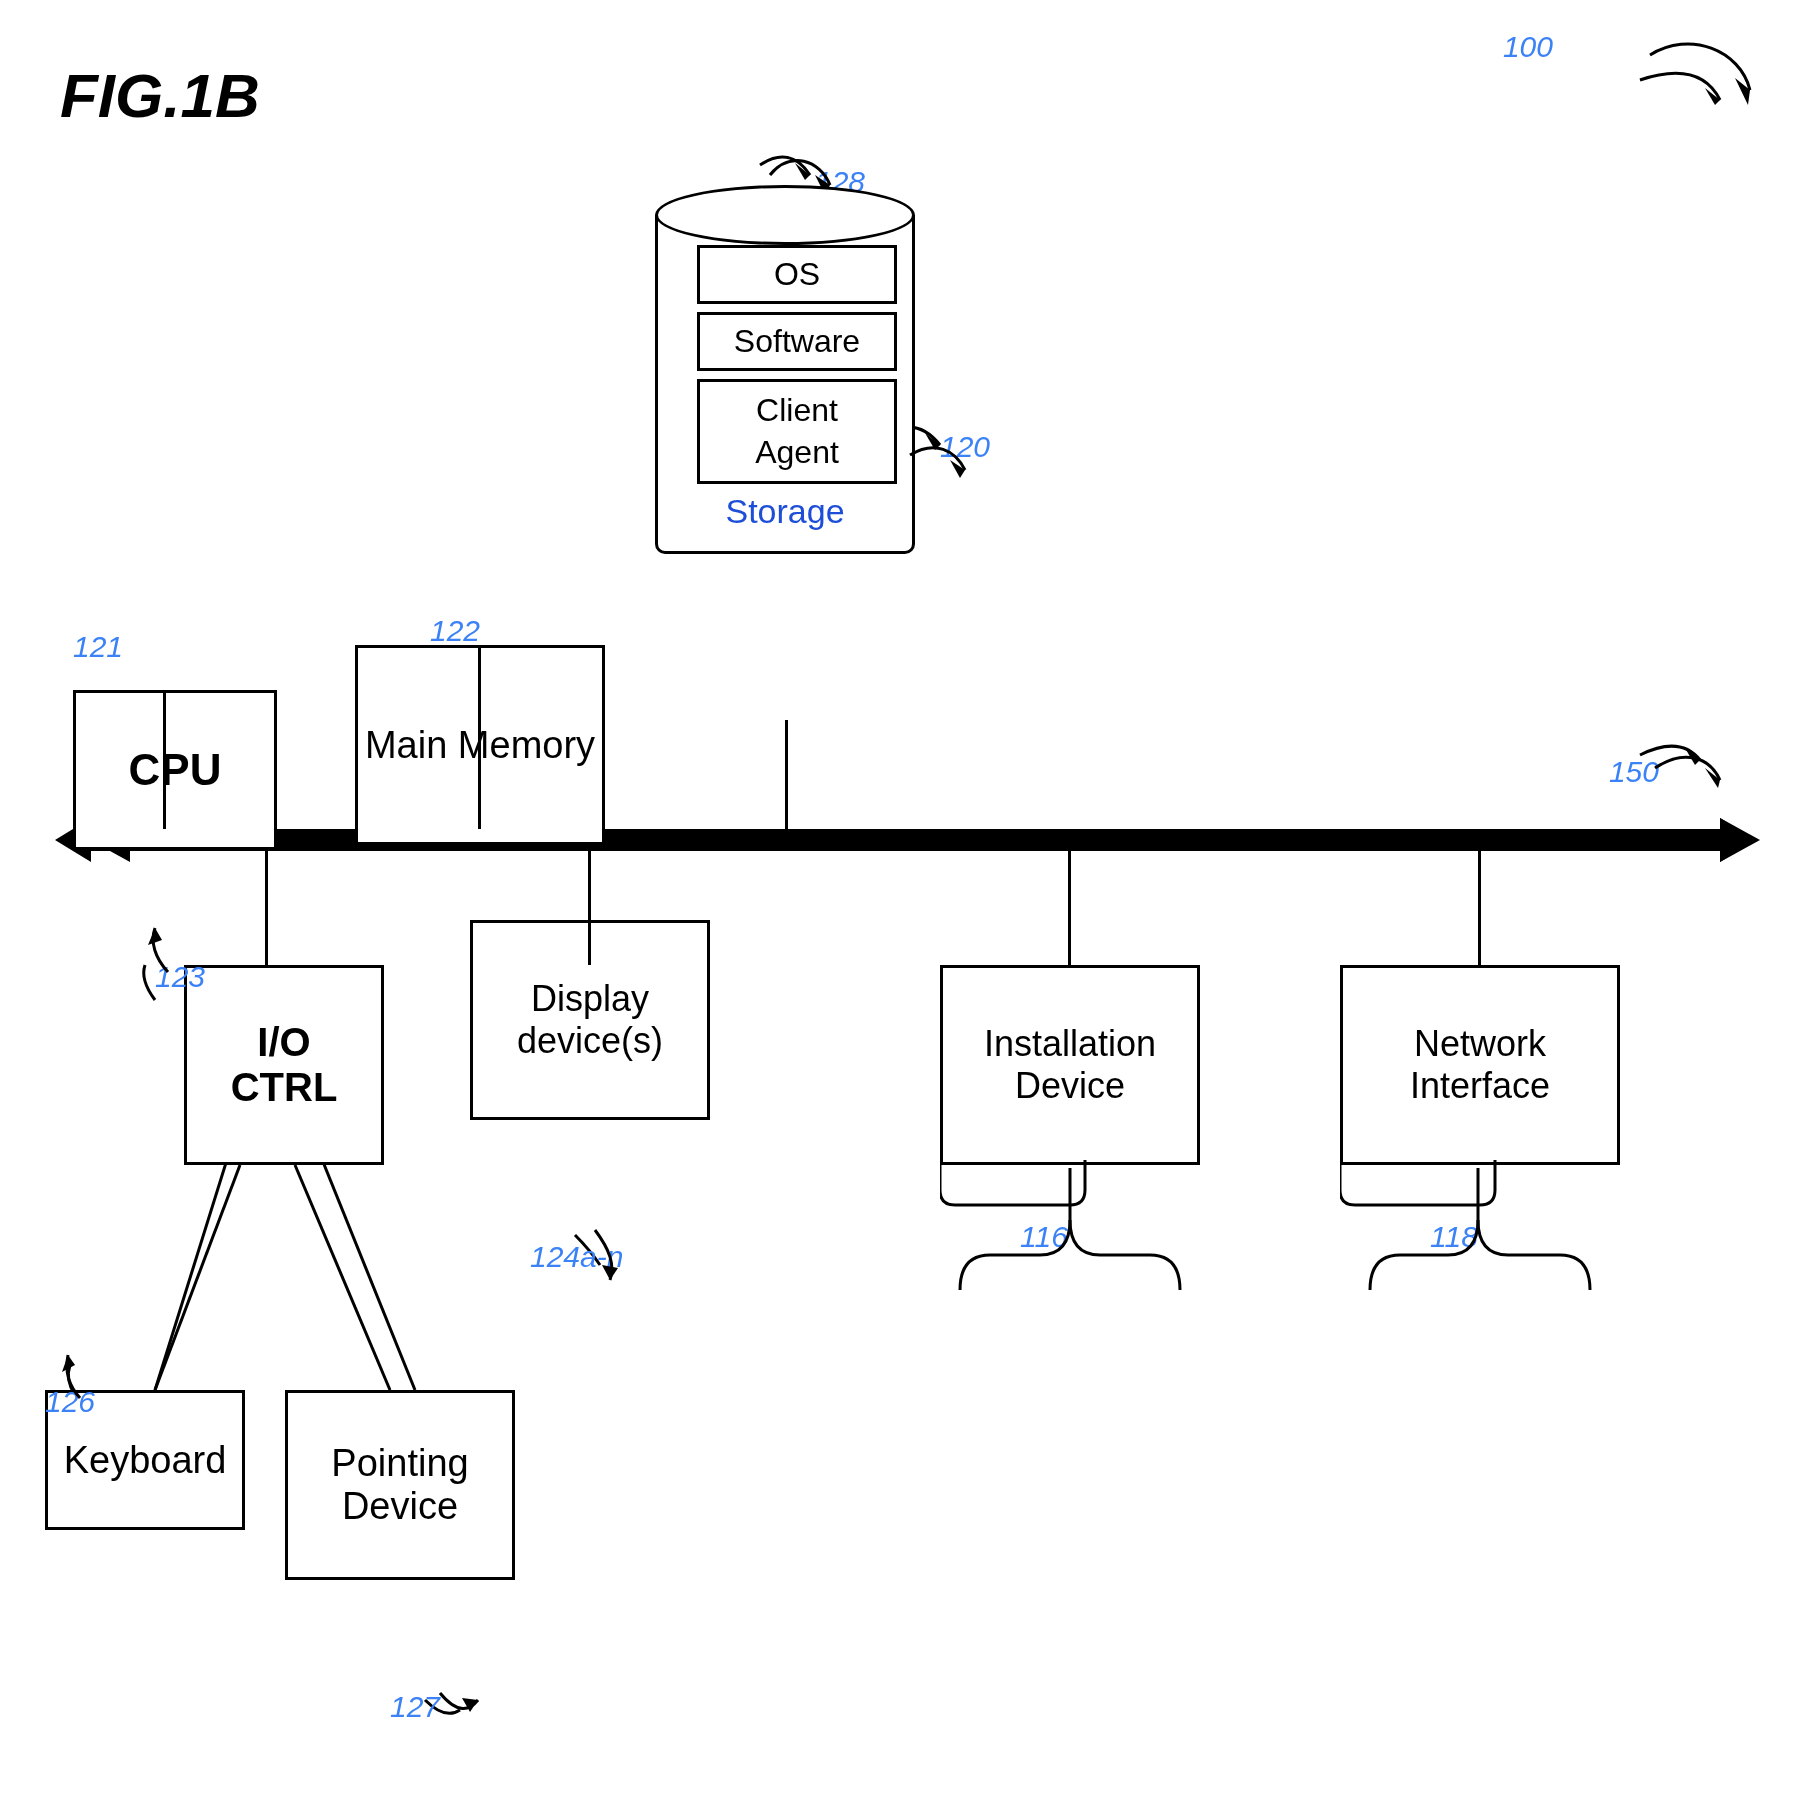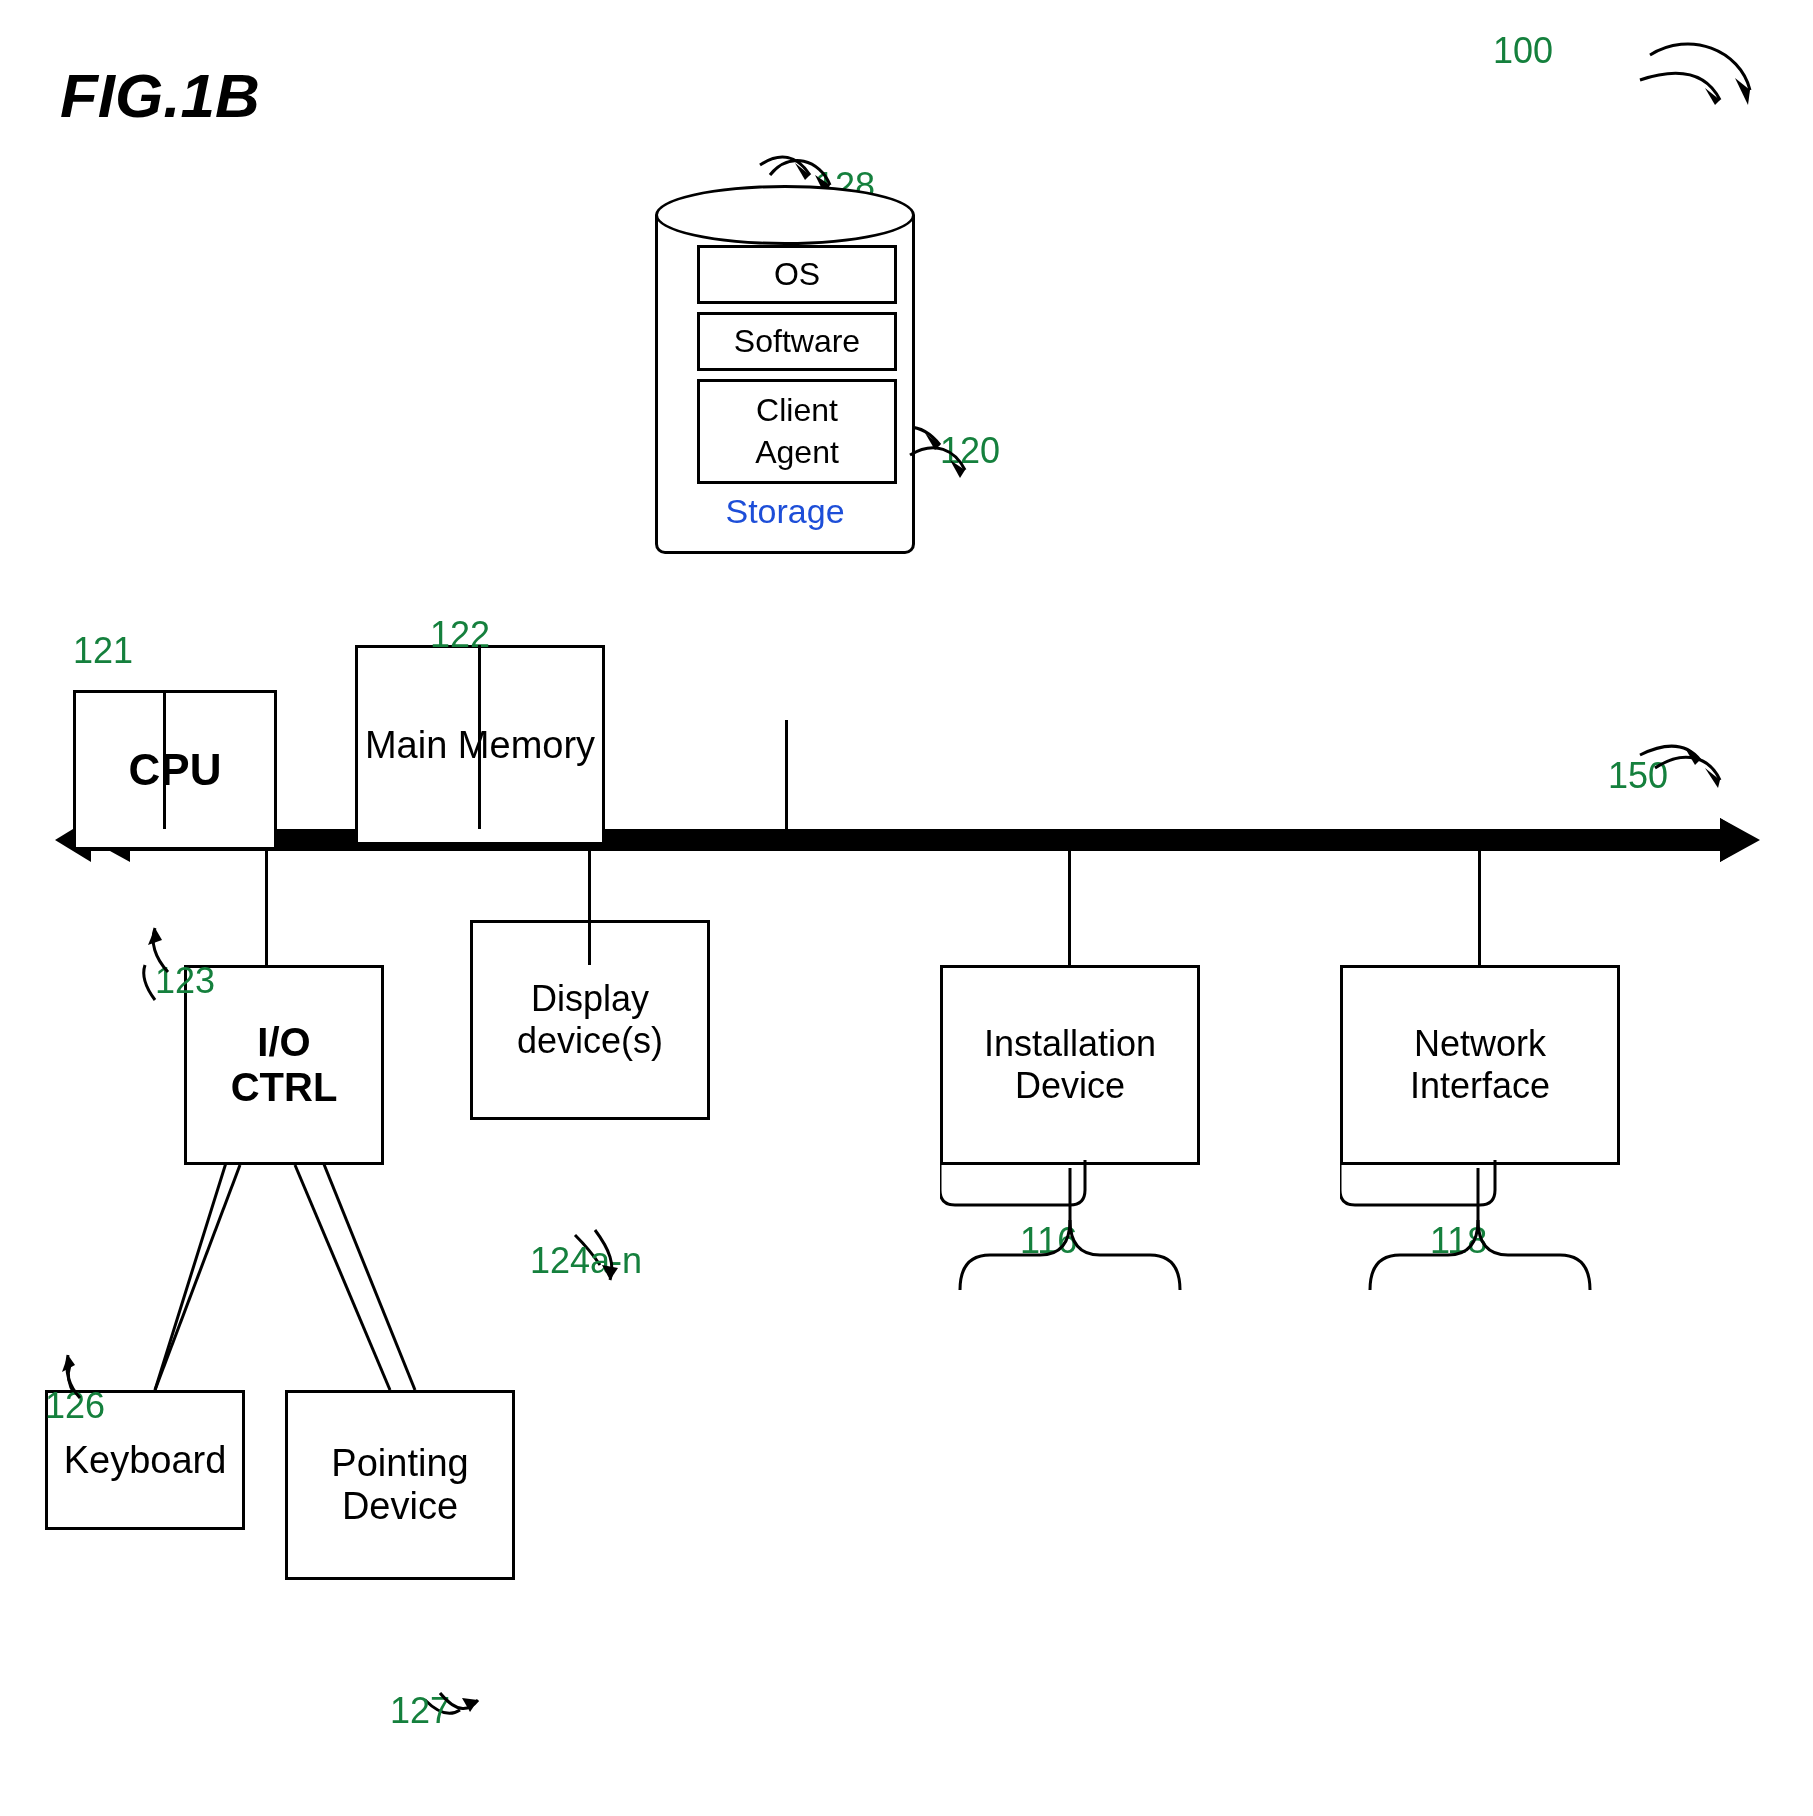"100" .ref-num { color: #15803d -> #3b82f6; font-size: 36px -> 30px; font-style: none -> italic }
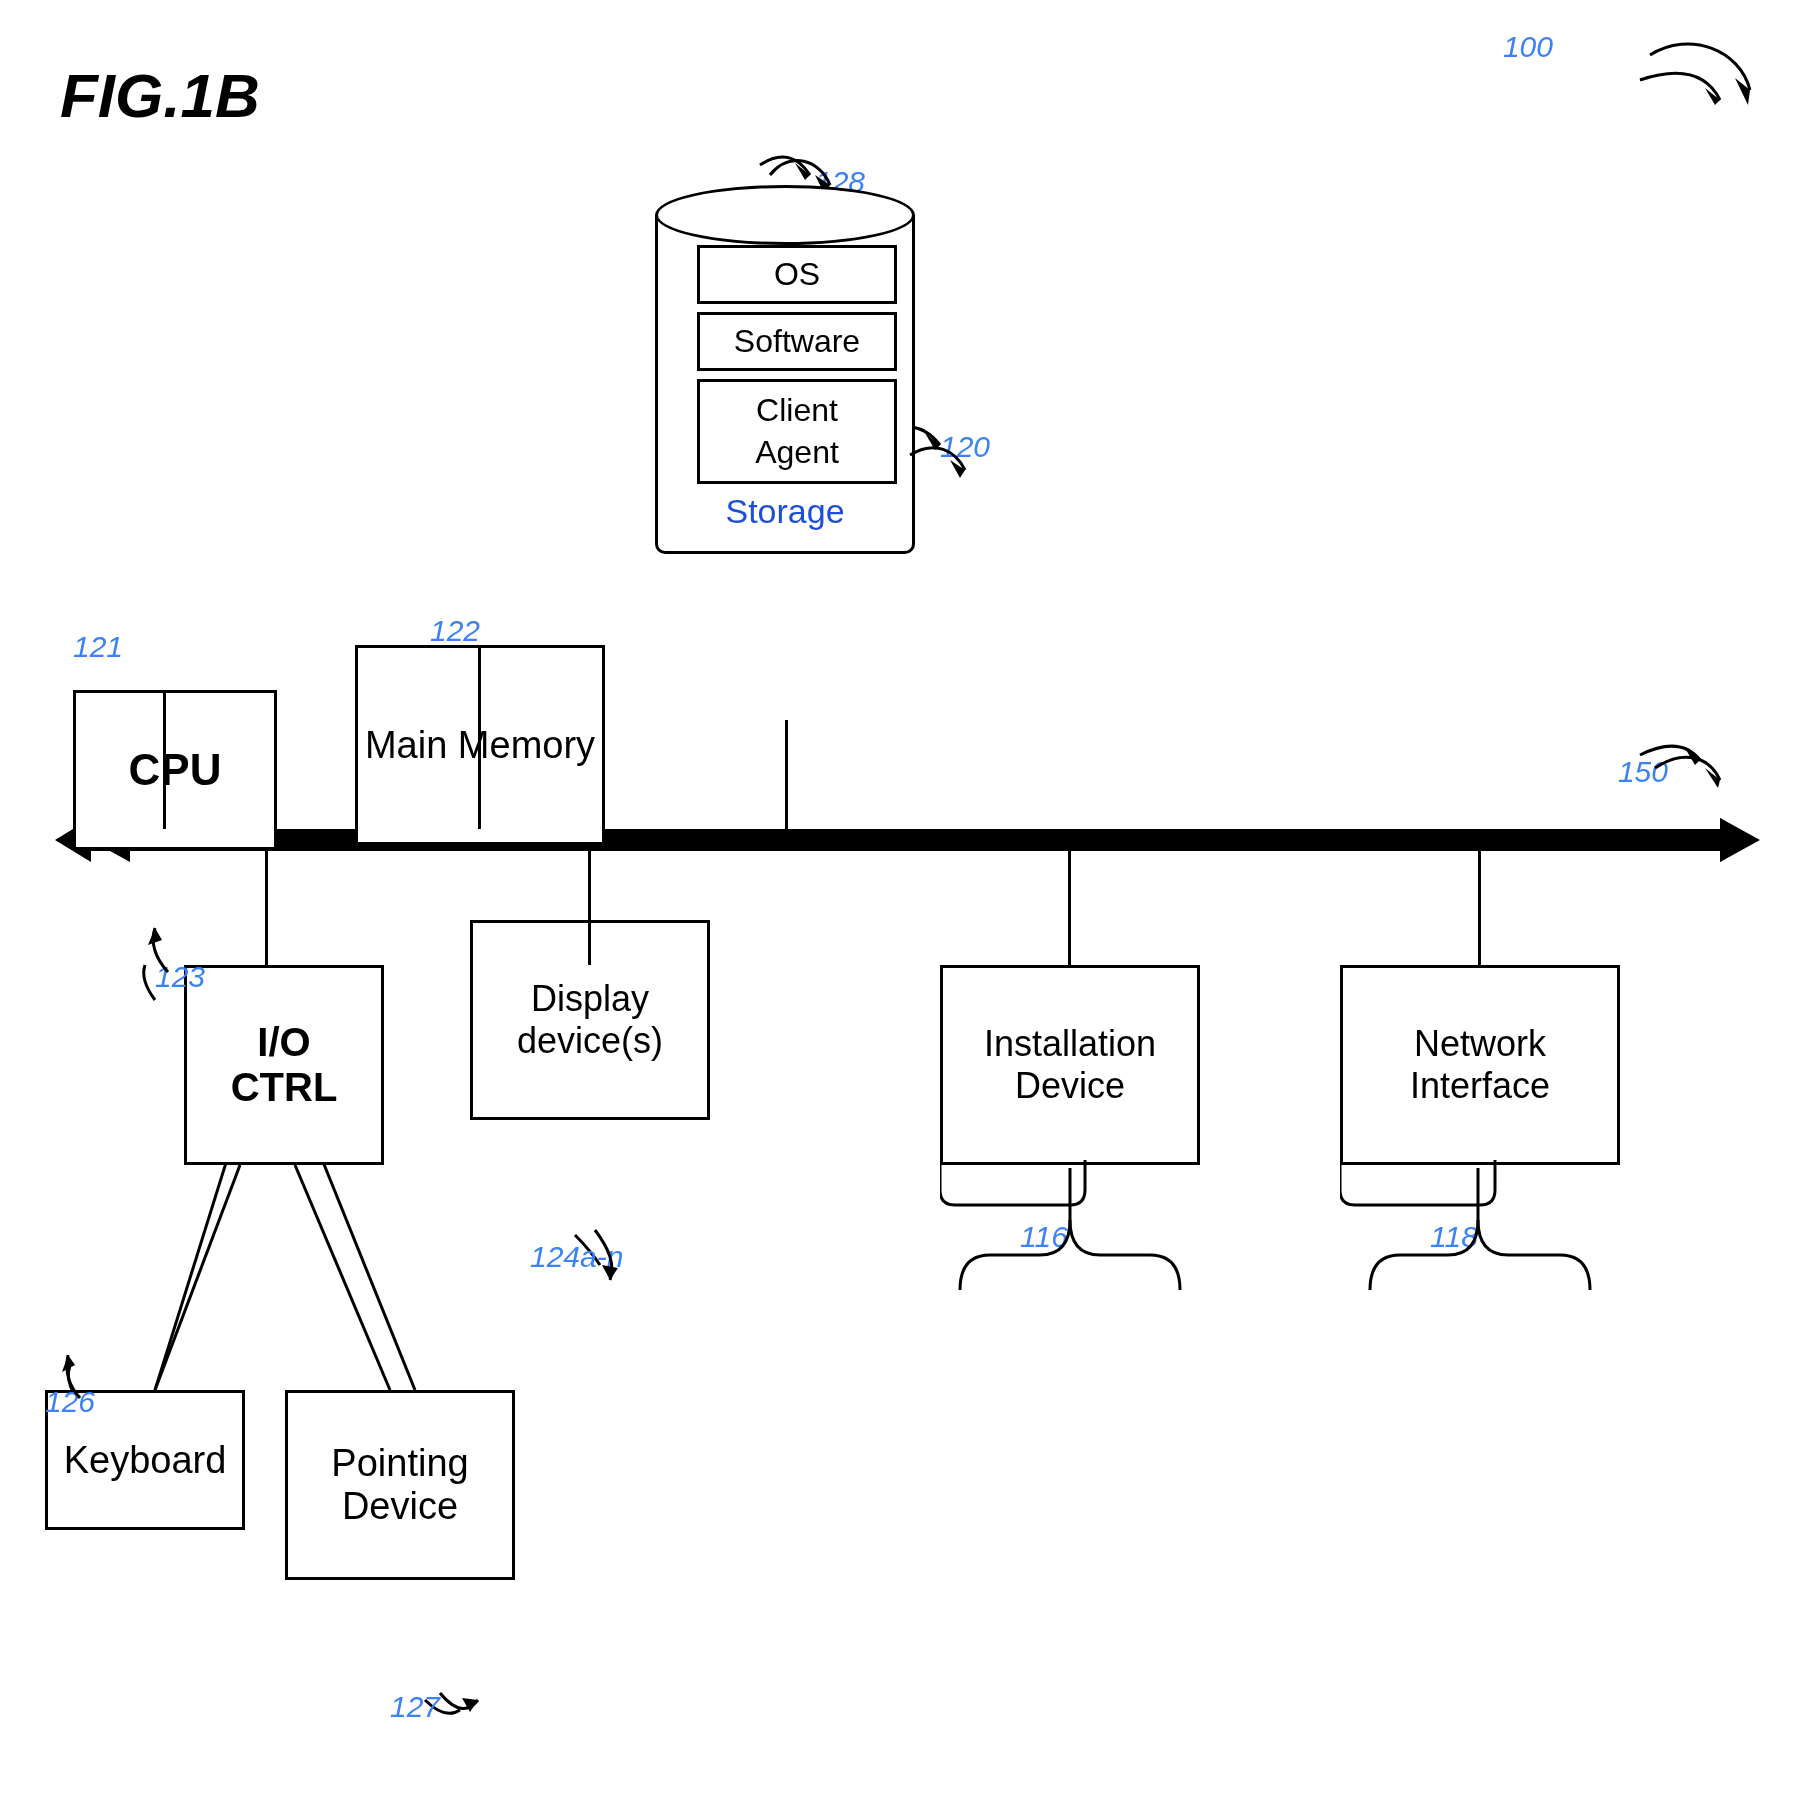"150" div.ref-num { right: 145px -> 154px }
